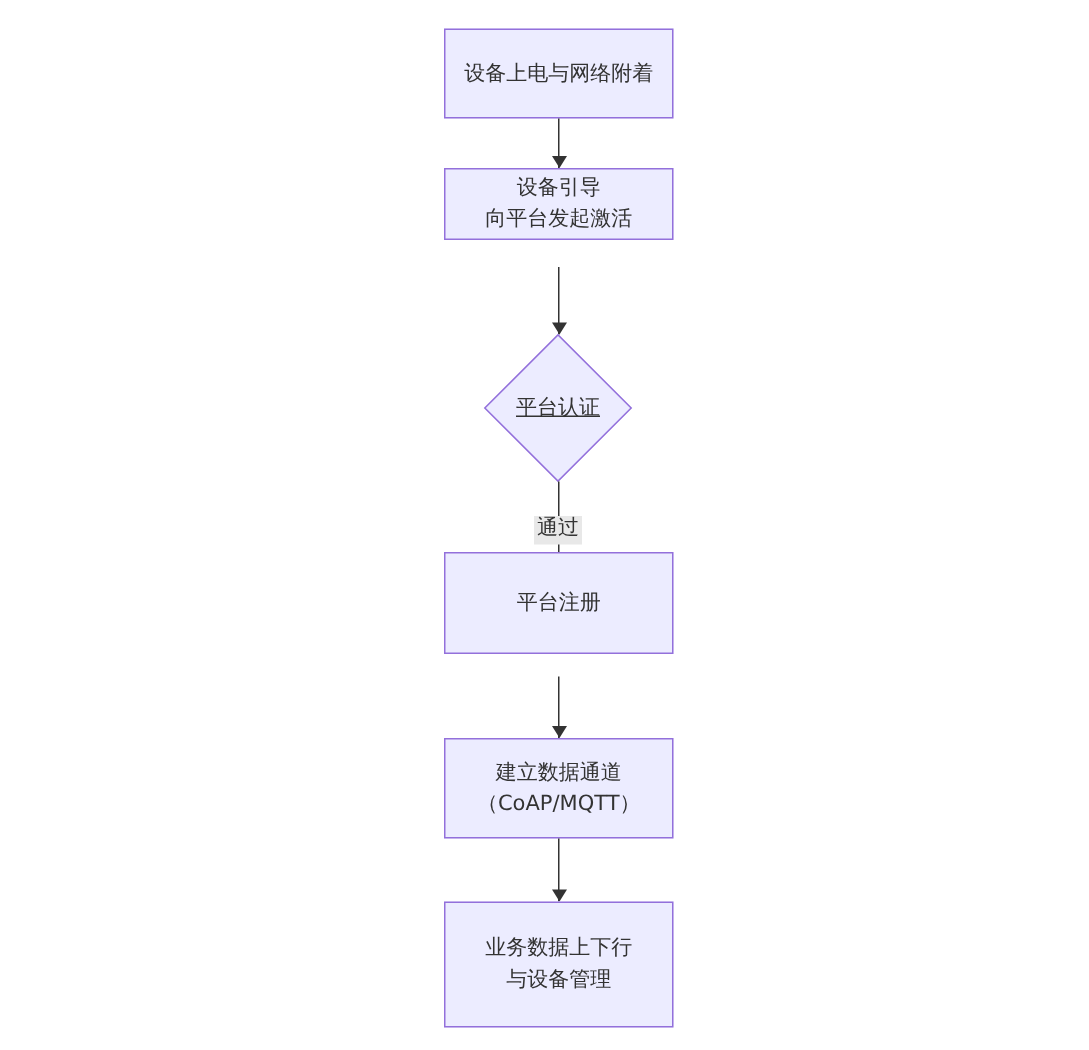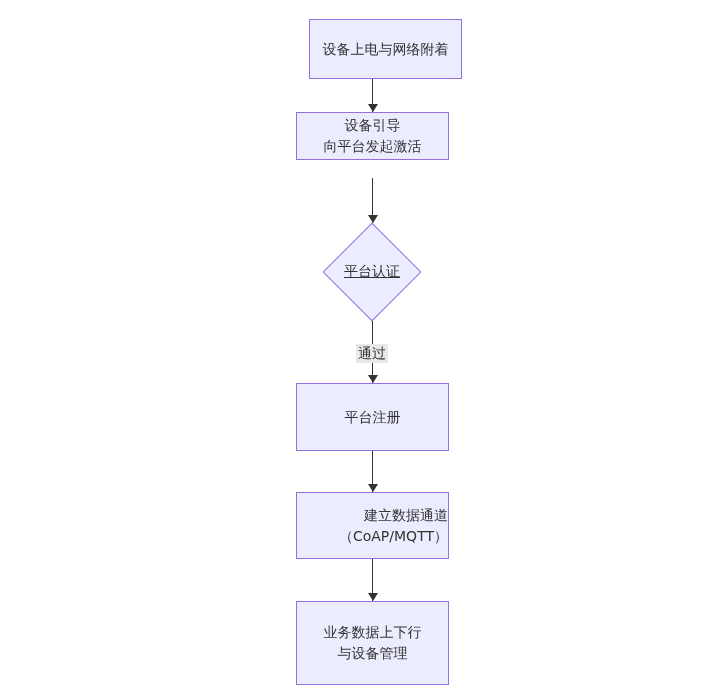"设备上电与网络附着" div.node { margin-left: 13px -> none }
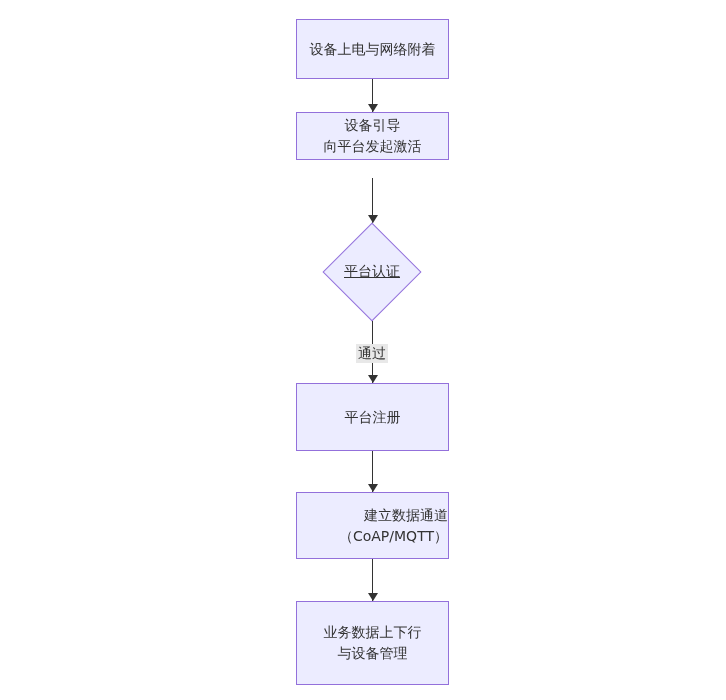"通过" .edge-label { font-family: none -> Liberation Mono, monospace }
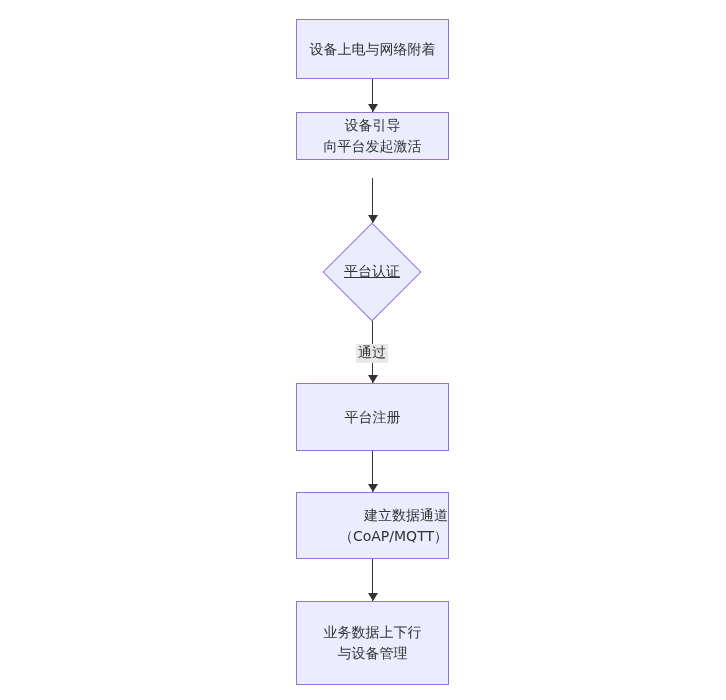"平台注册" div.node { top: 383px -> 368px }
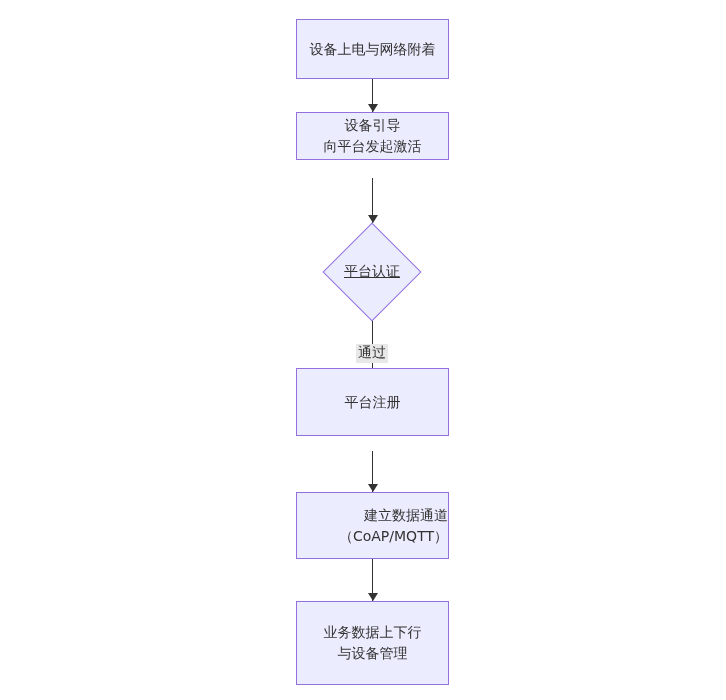"建立数据通道" div.node { align-items: flex-end -> none }
